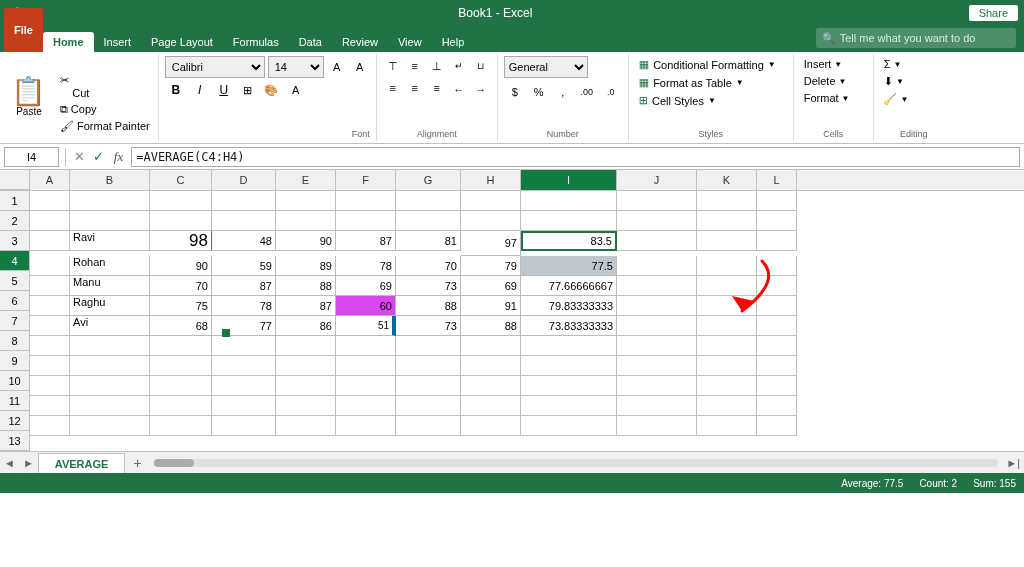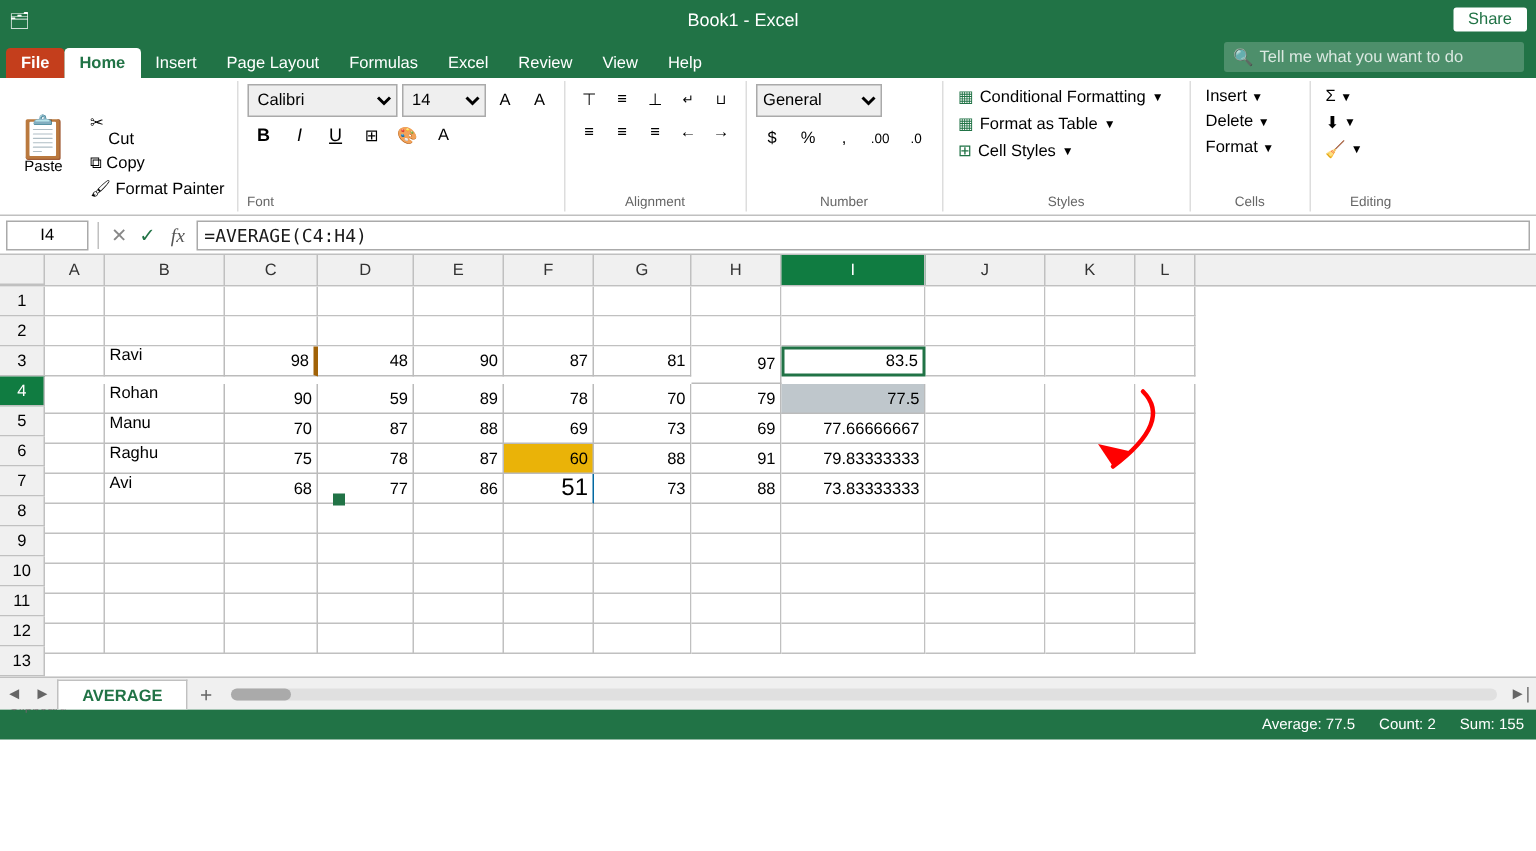"File" div { padding: 4px 10px -> 16px 10px }
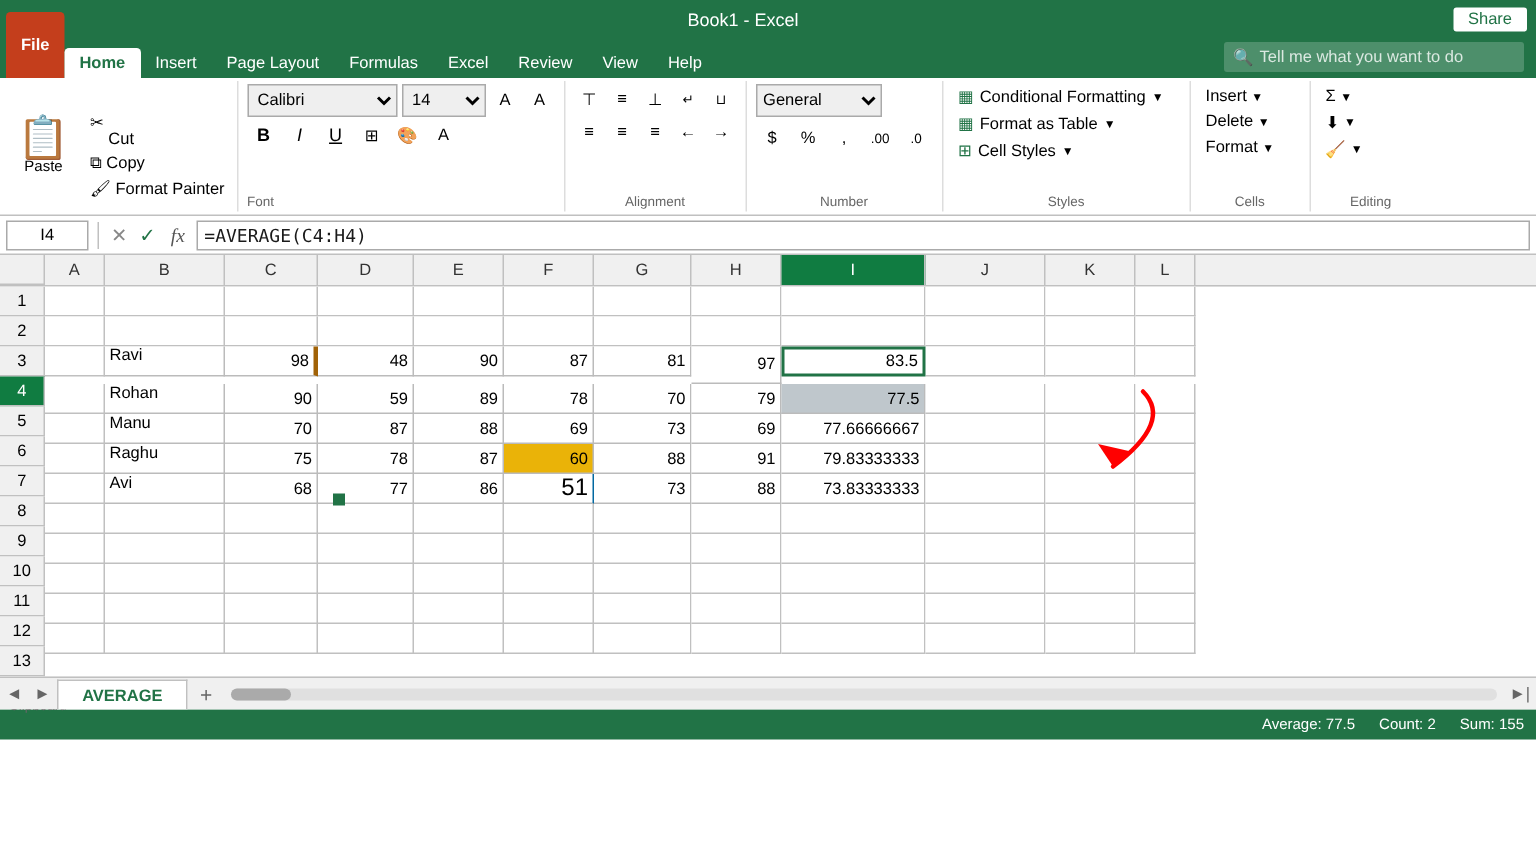"Excel" div { text: Excel -> Data }
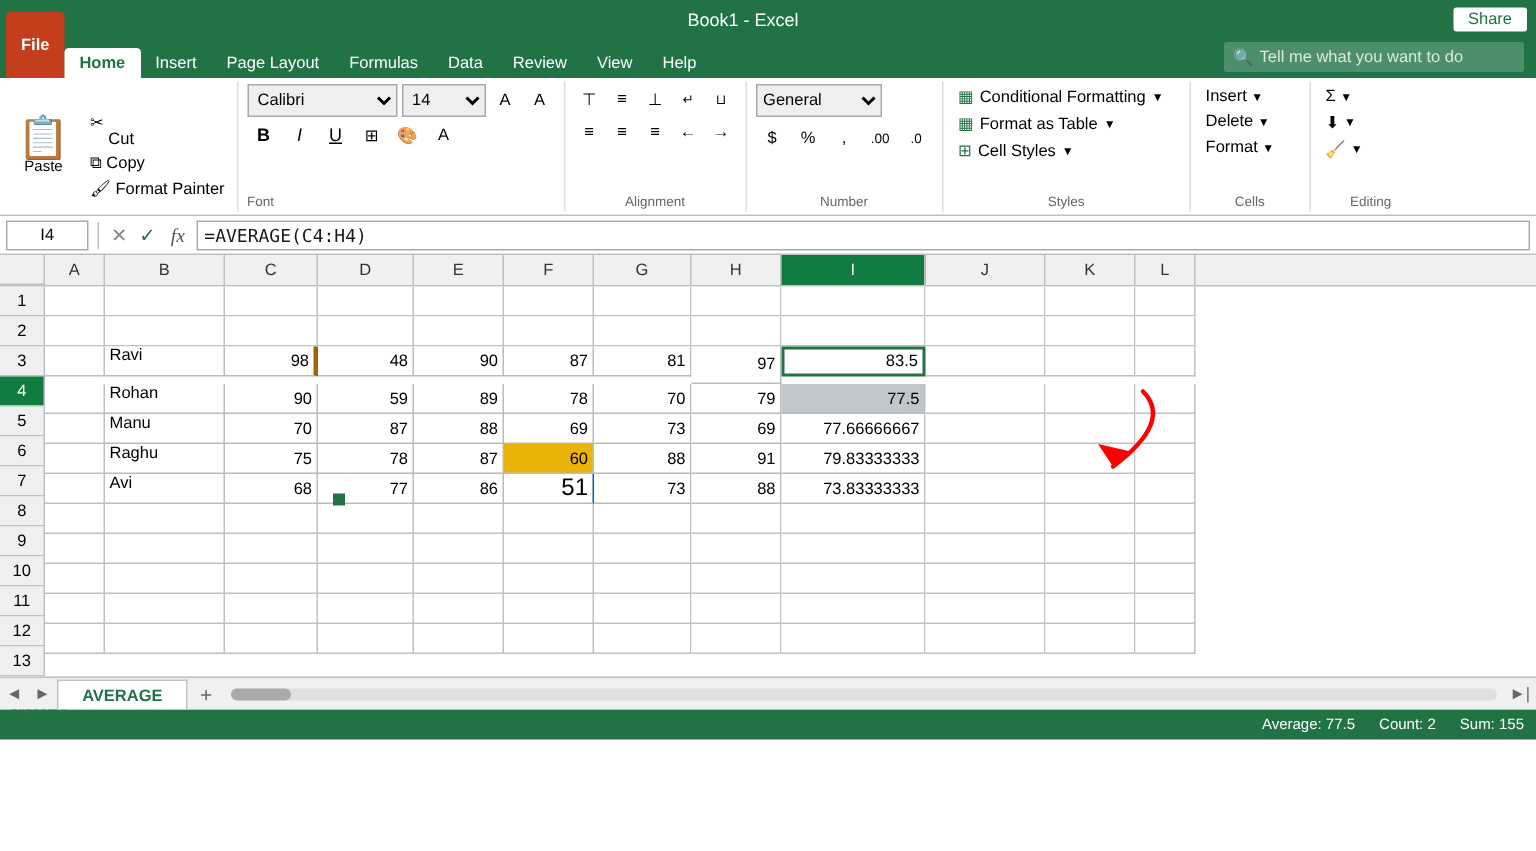"Font" div { text-align: left -> right }
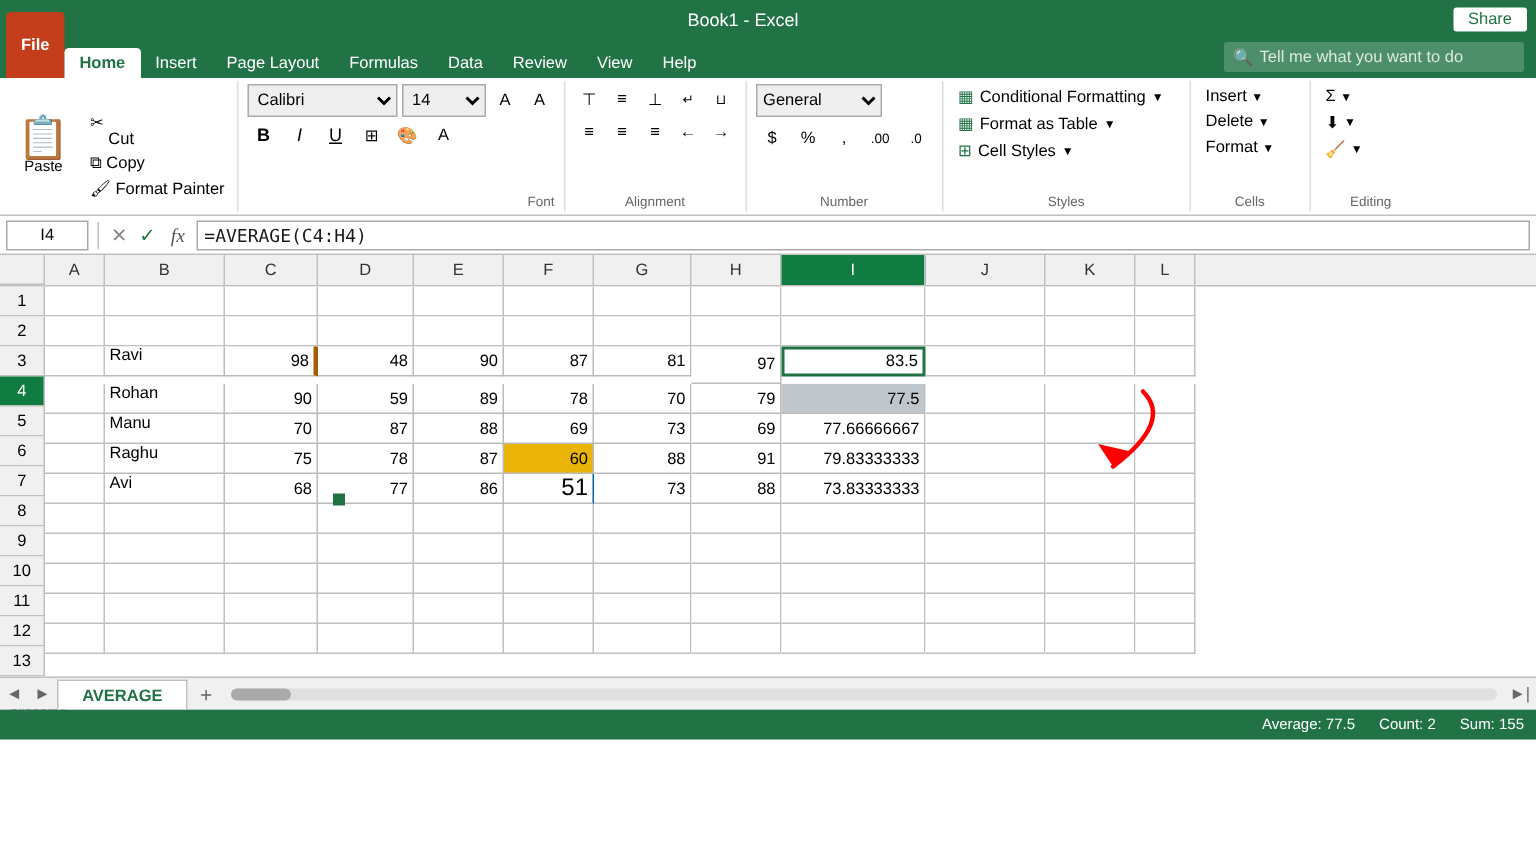"98" div { border-right: 3px solid #a16207 -> 1px solid #a16207; font-size: 11px -> 17px }
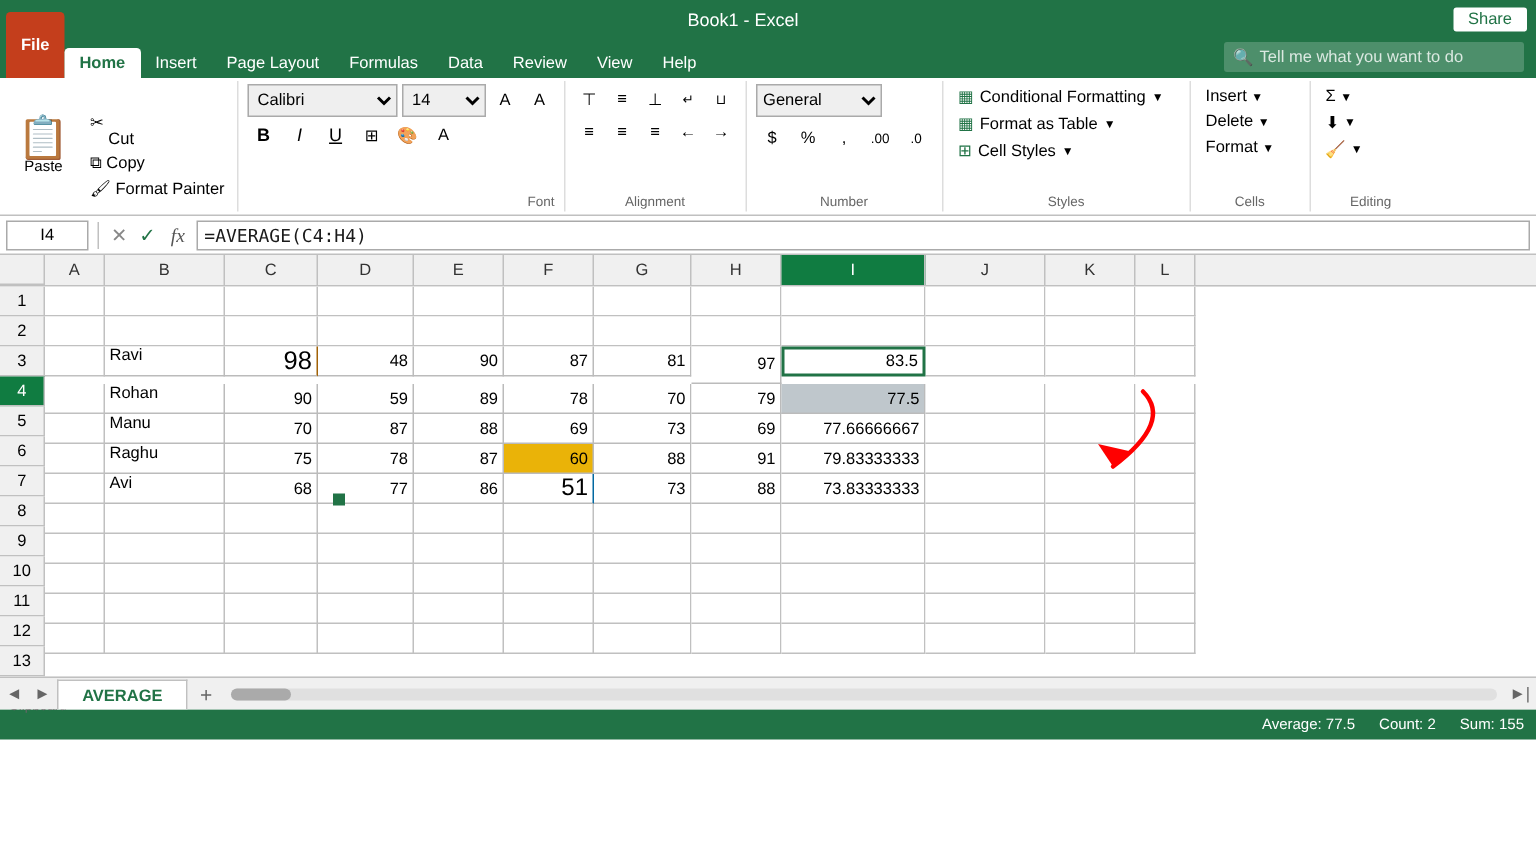"60" div { background: #eab308 -> #d946ef }
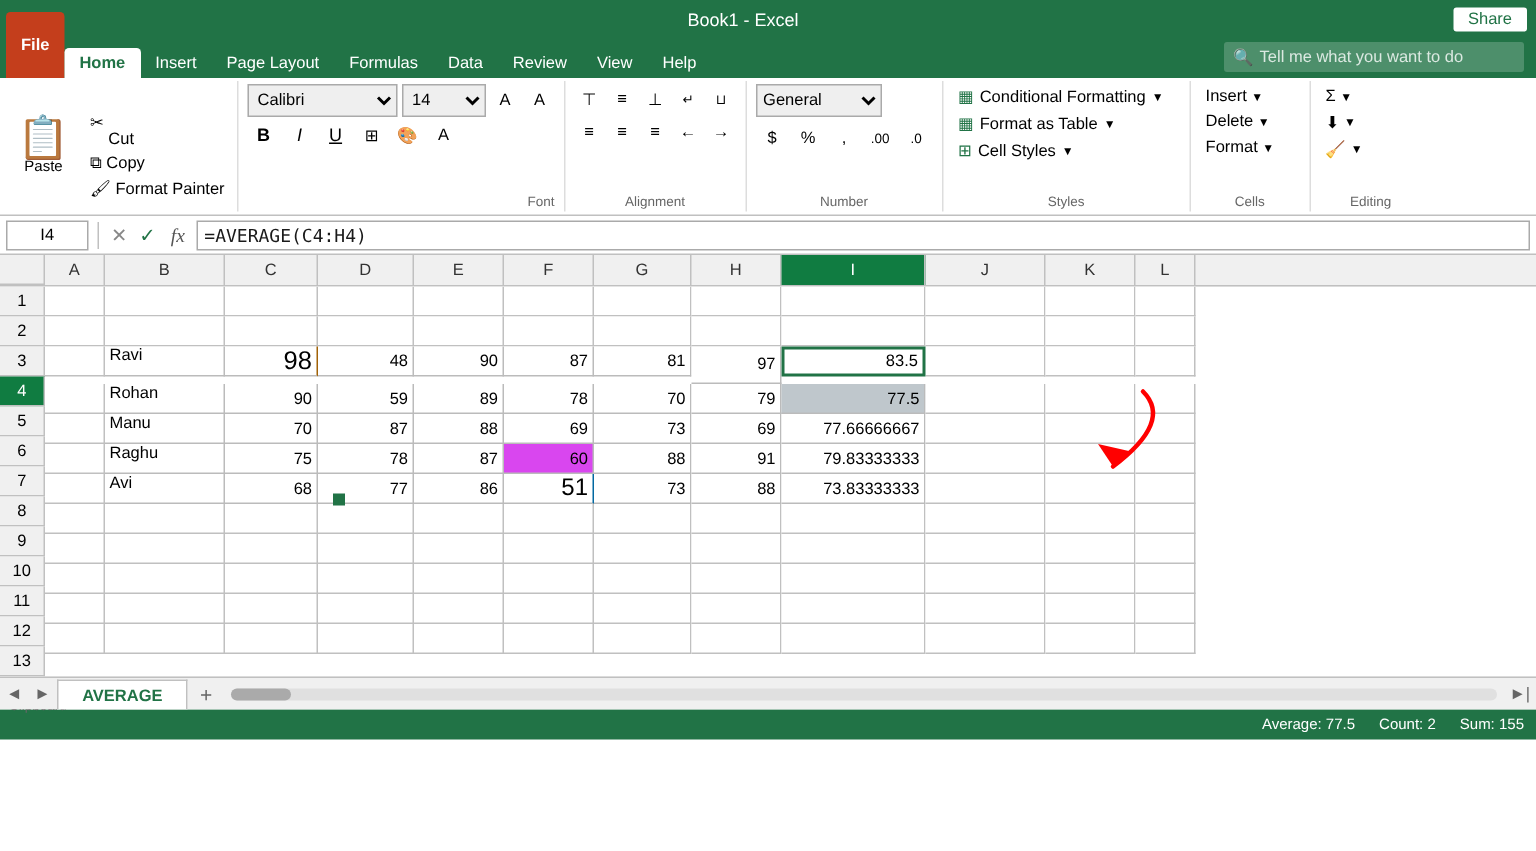"51" div { border-right: 1px solid #0369a1 -> 4px solid #0369a1; font-size: 16px -> 10px }
